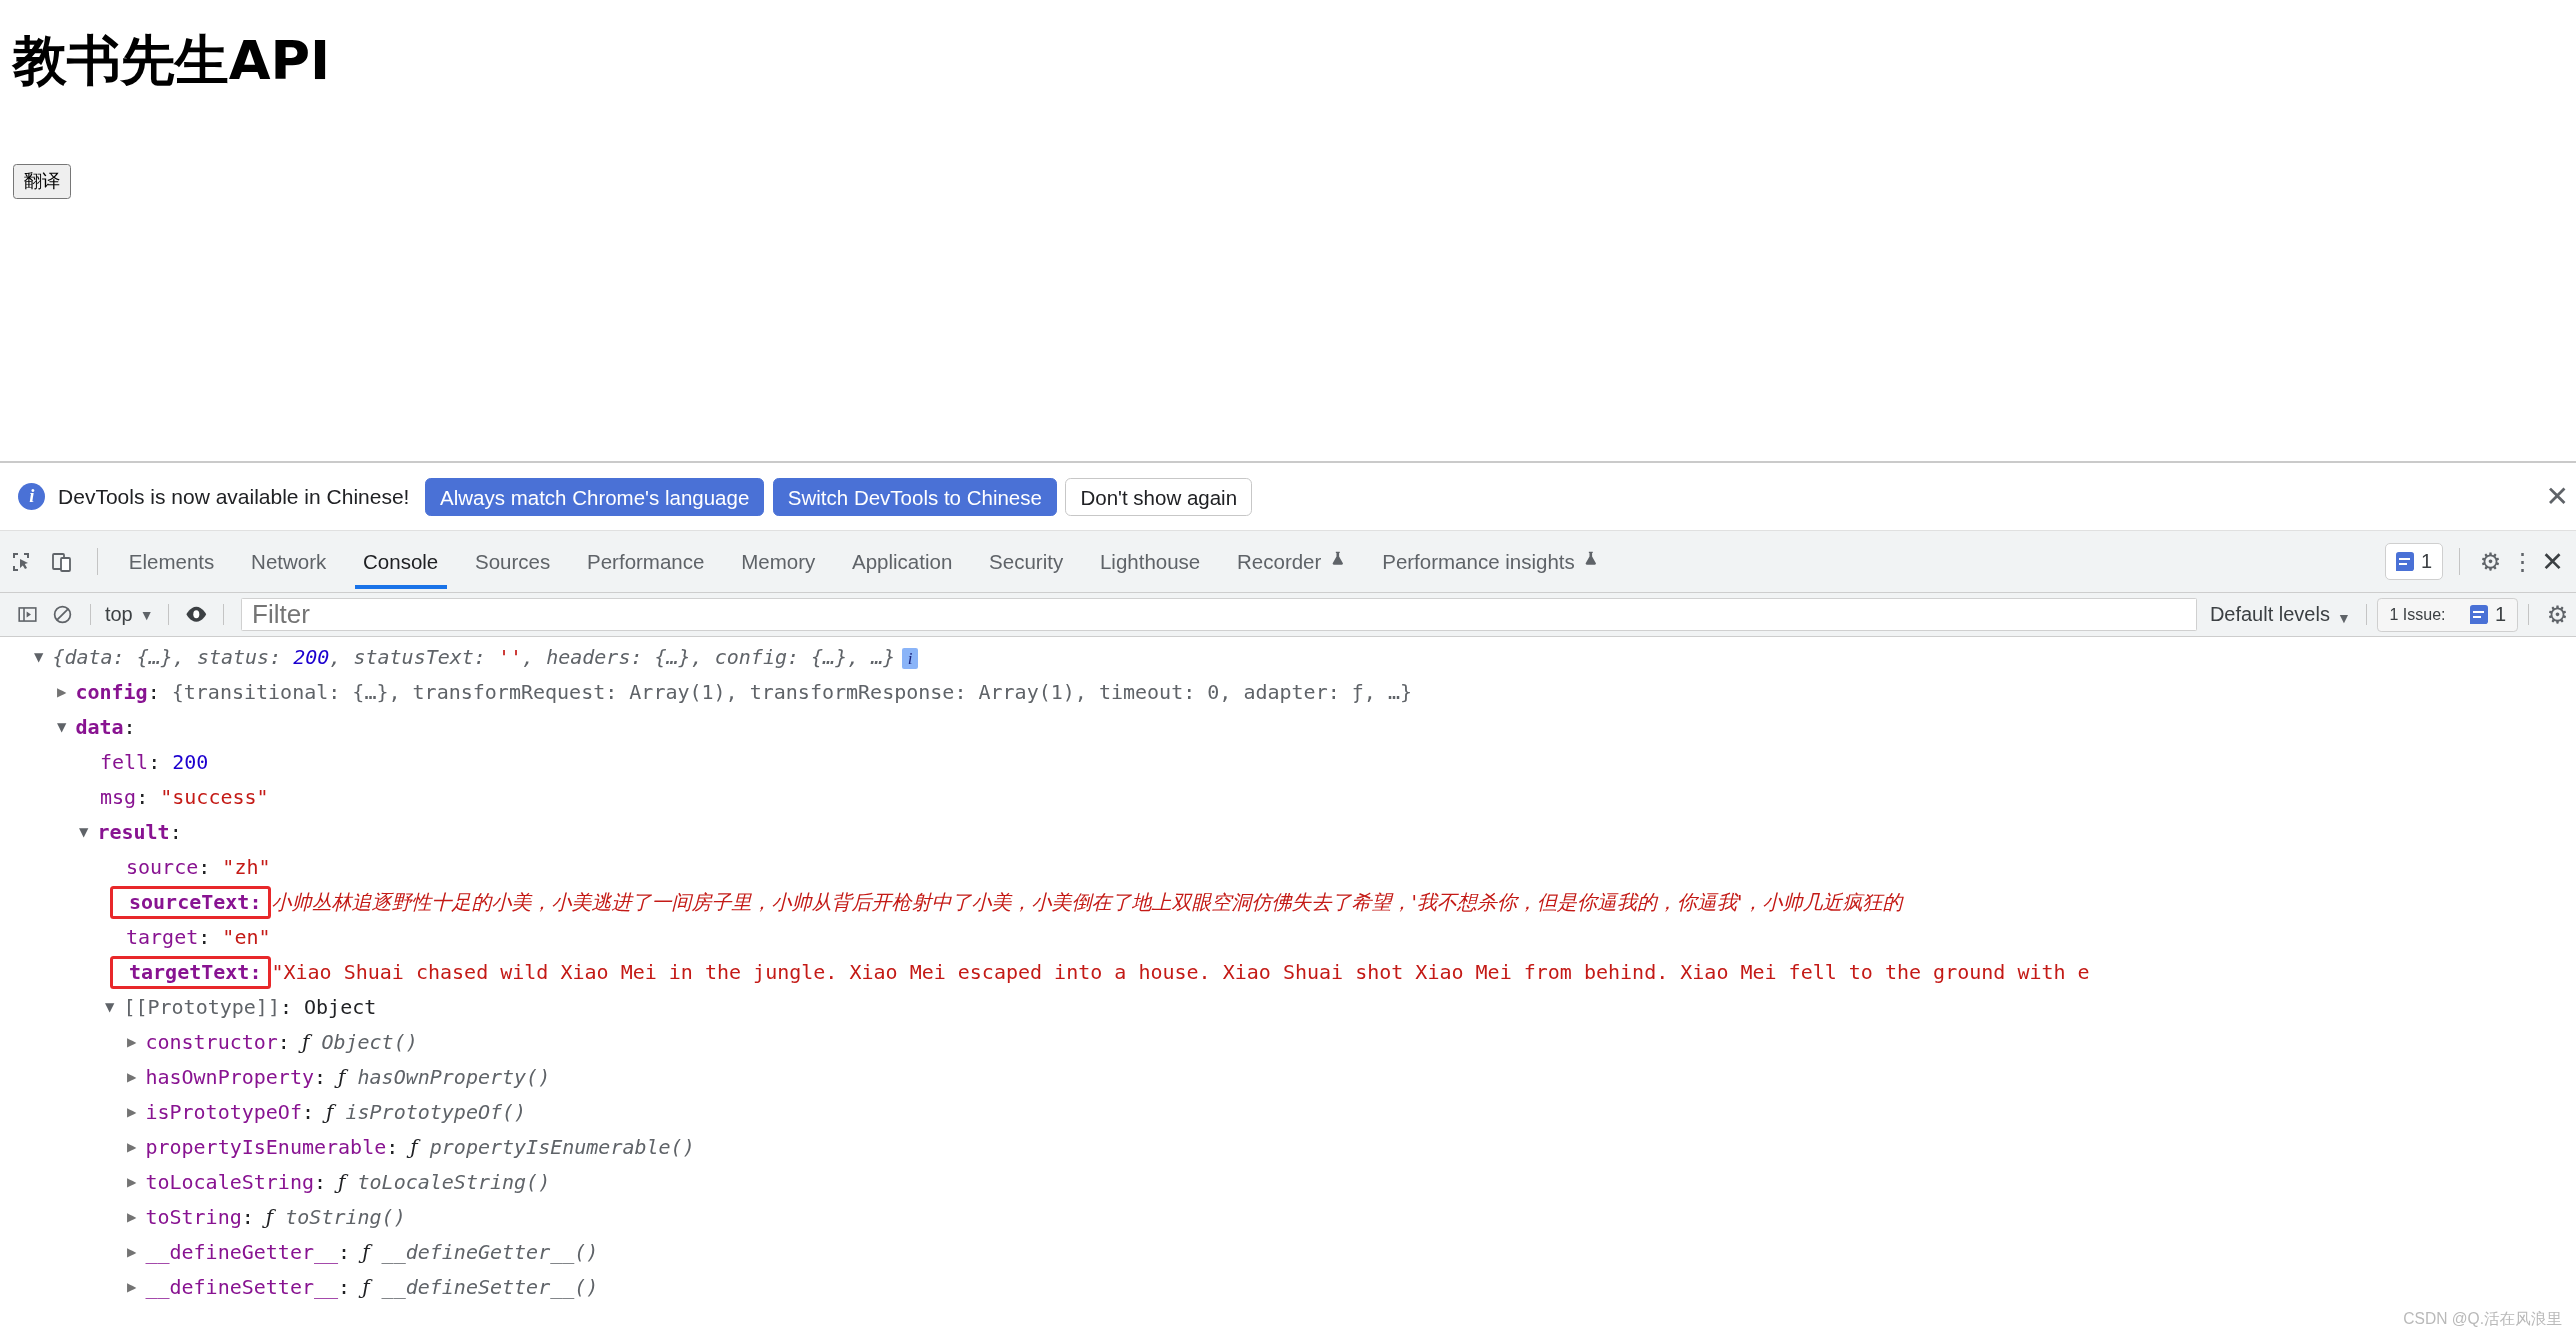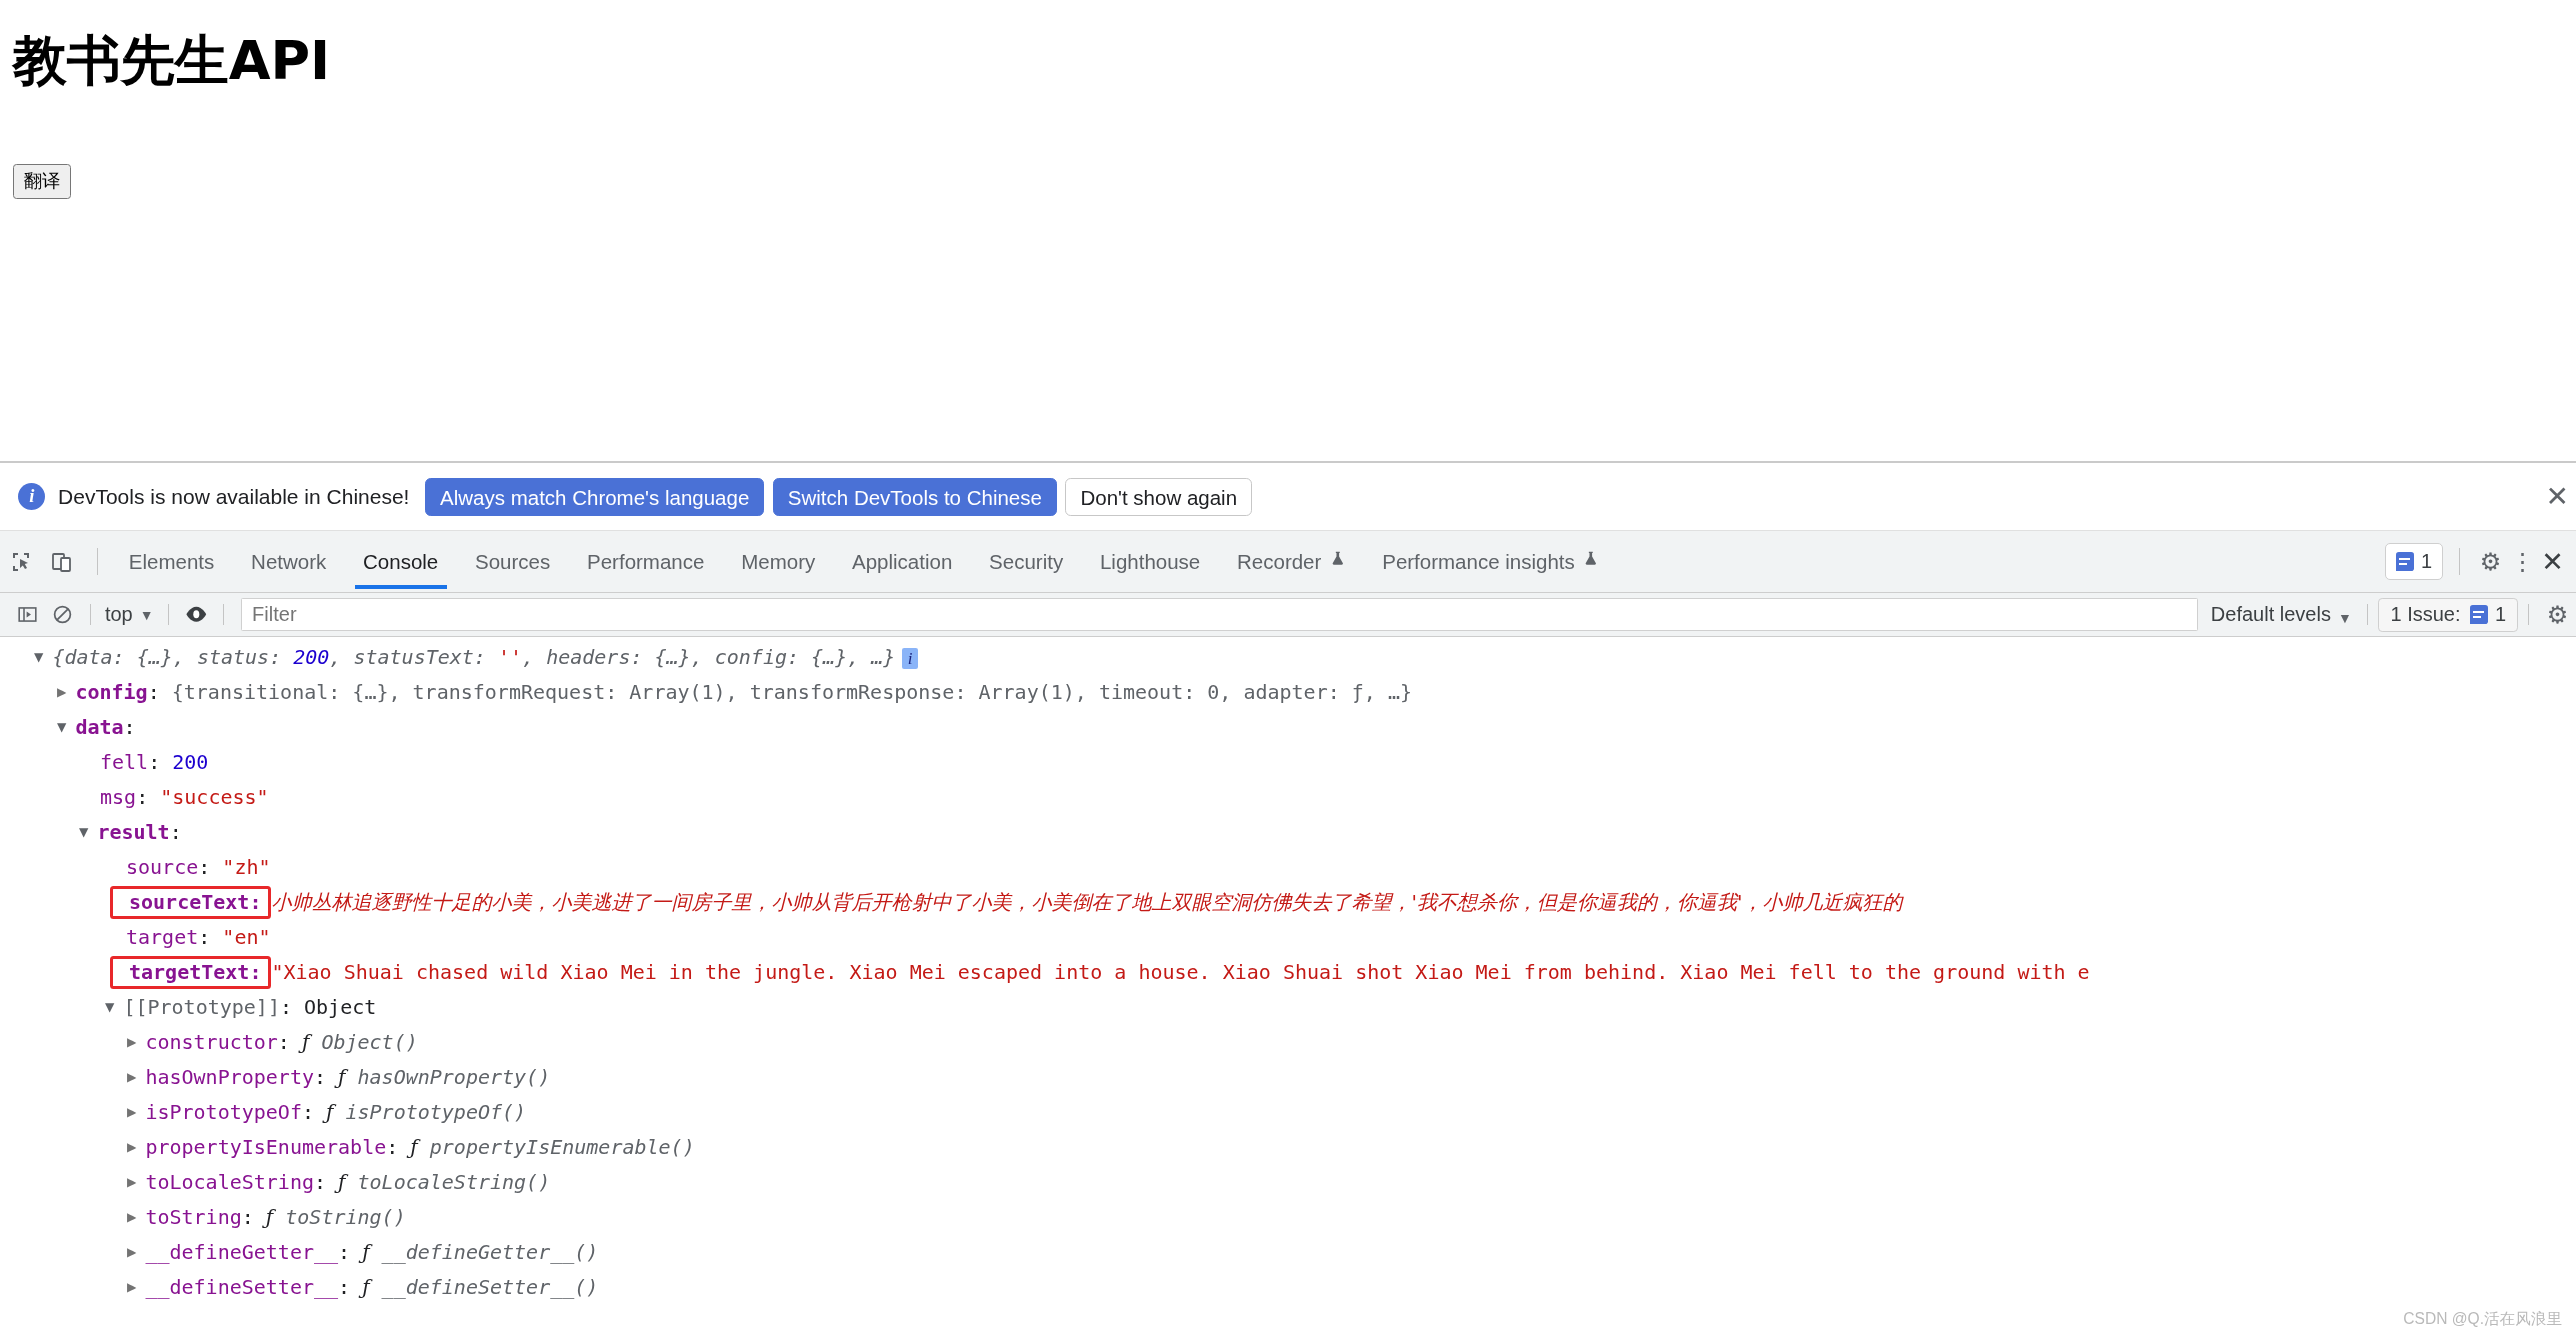"Filter" #filter-input { font-size: 20px -> 26px }
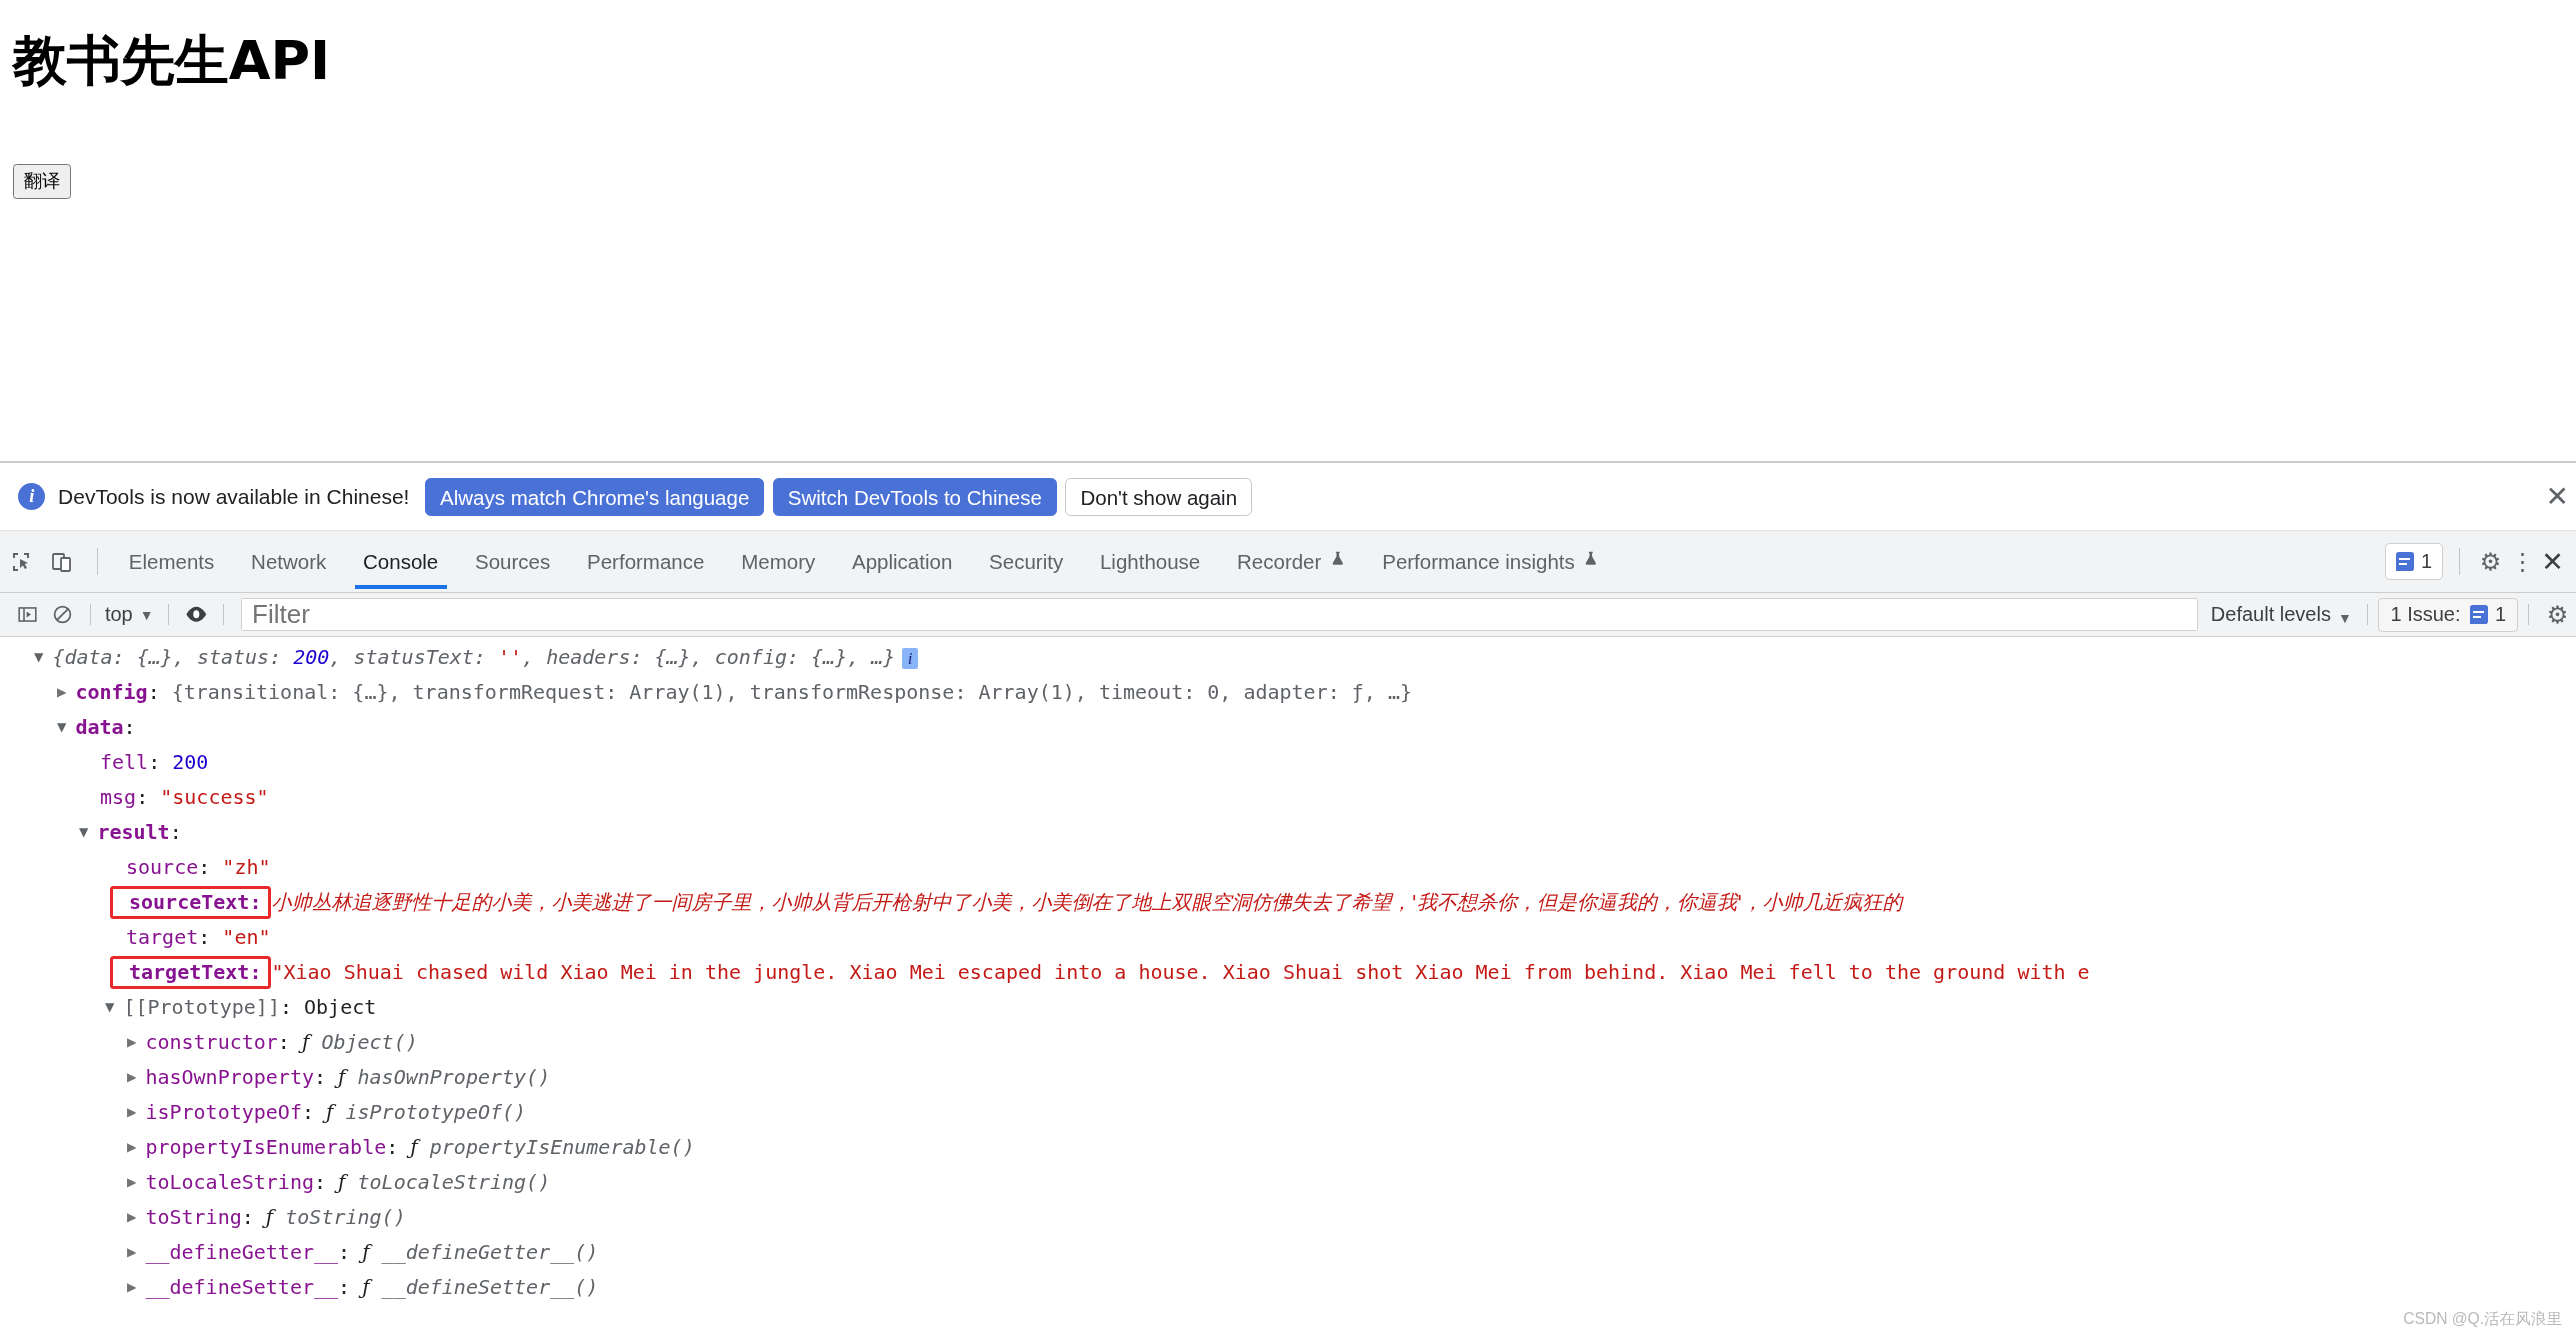"1 Issue:" .issues-pill2 .lbl { font-size: 20px -> 16px; margin-right: 9px -> 24px }
